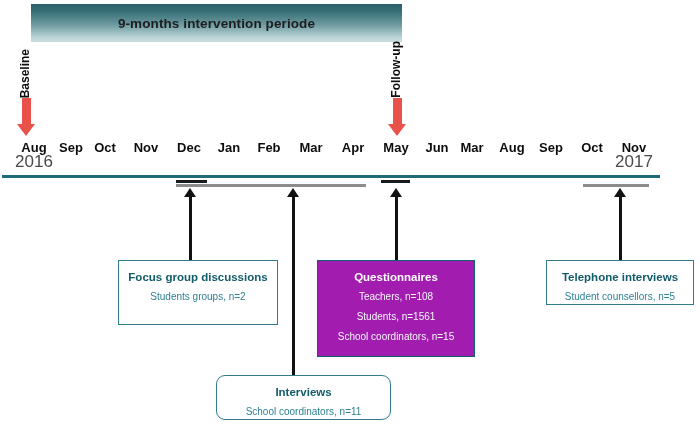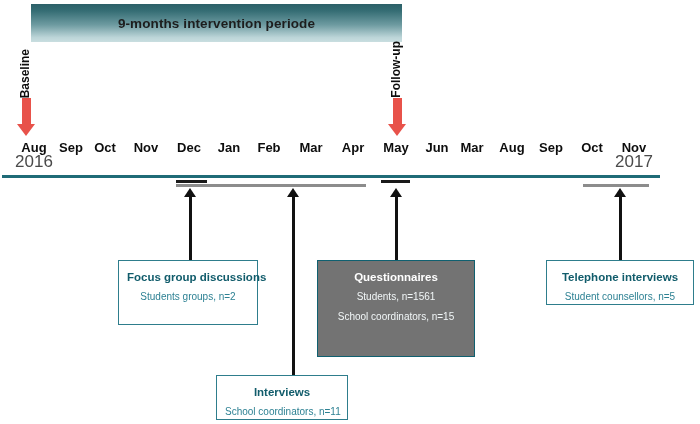"Focus group discussions" div.info-box { width: 140px -> 160px }
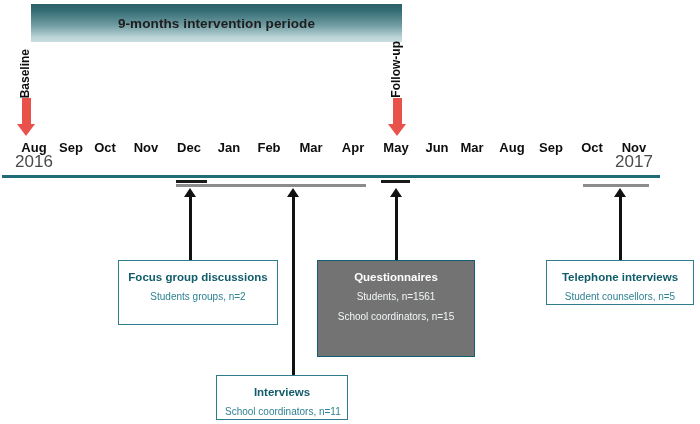"Questionnaires" .info-box.filled { background: #737373 -> #a21caf }
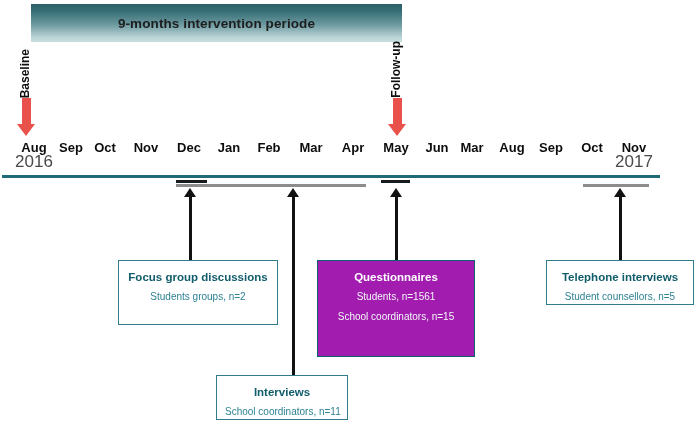"Teachers, n=108" div.box-line { html: none -> <div>Teachers, n=108</div> }
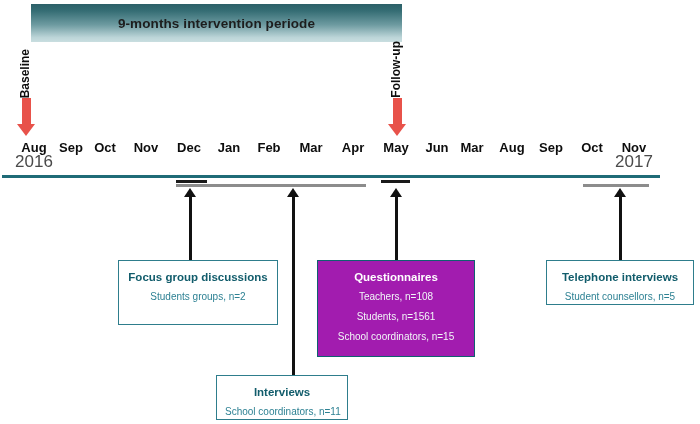"Interviews" div.info-box { border-radius: none -> 9px; width: 132px -> 175px }
